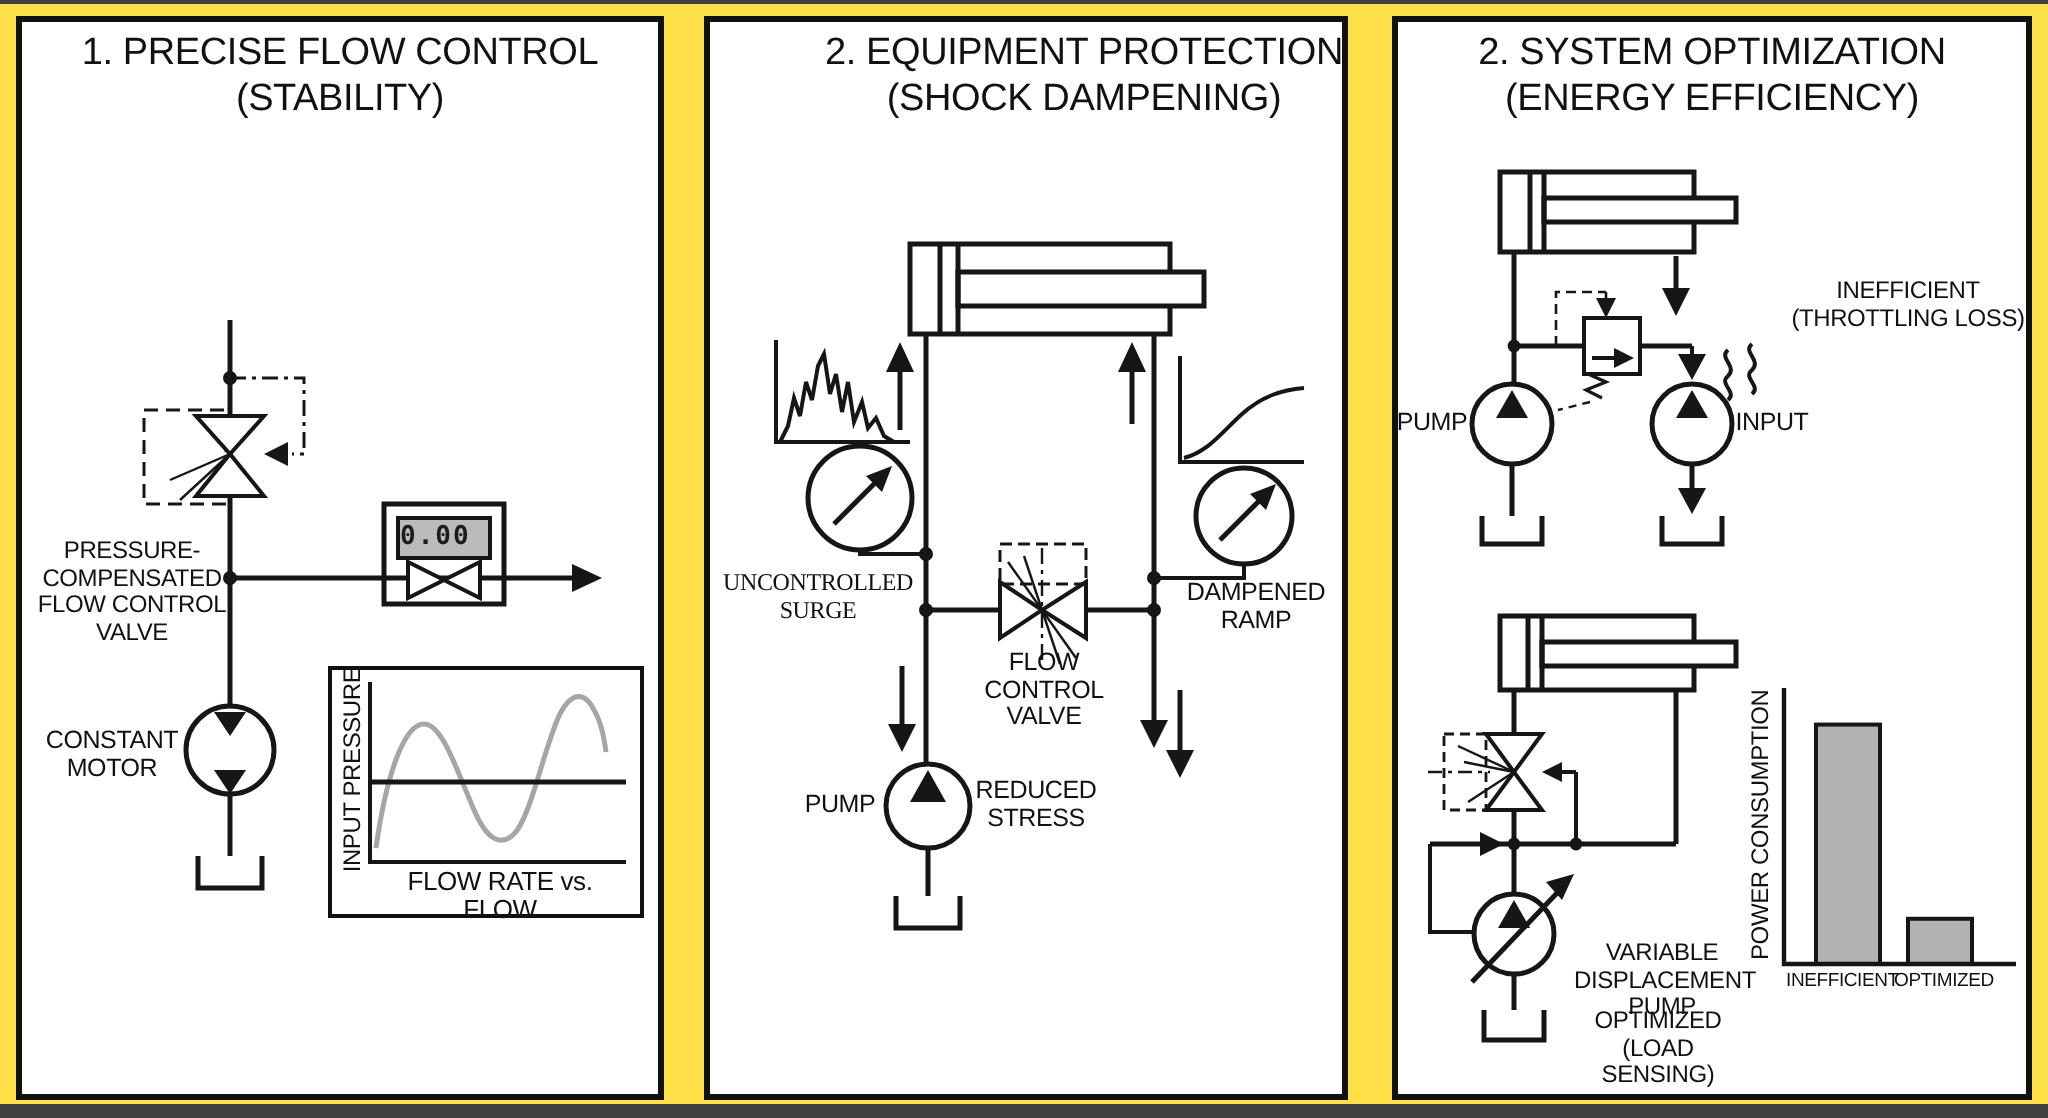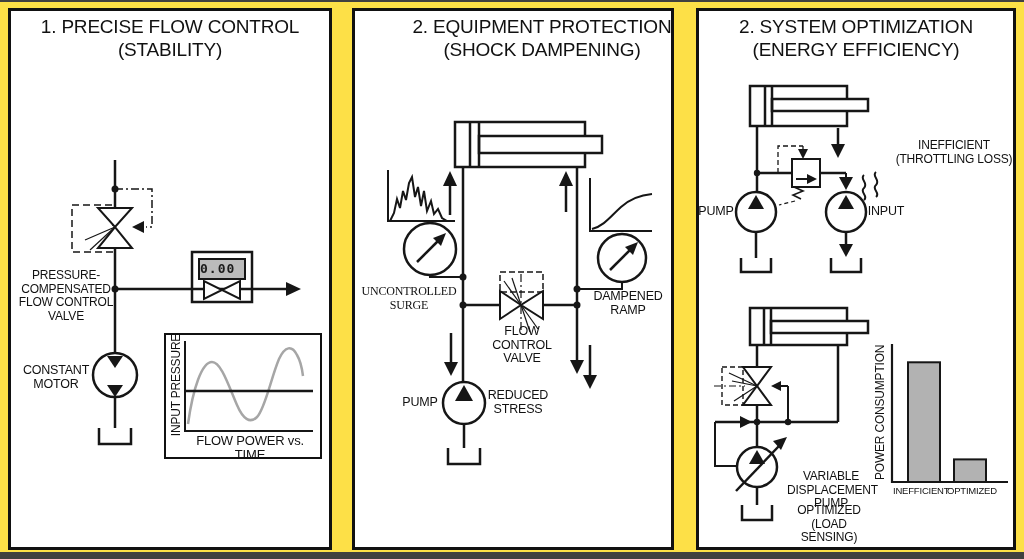"FLOW POWER vs. TIME" div.lbl { text: POWER vs. TIME -> RATE vs. FLOW }
